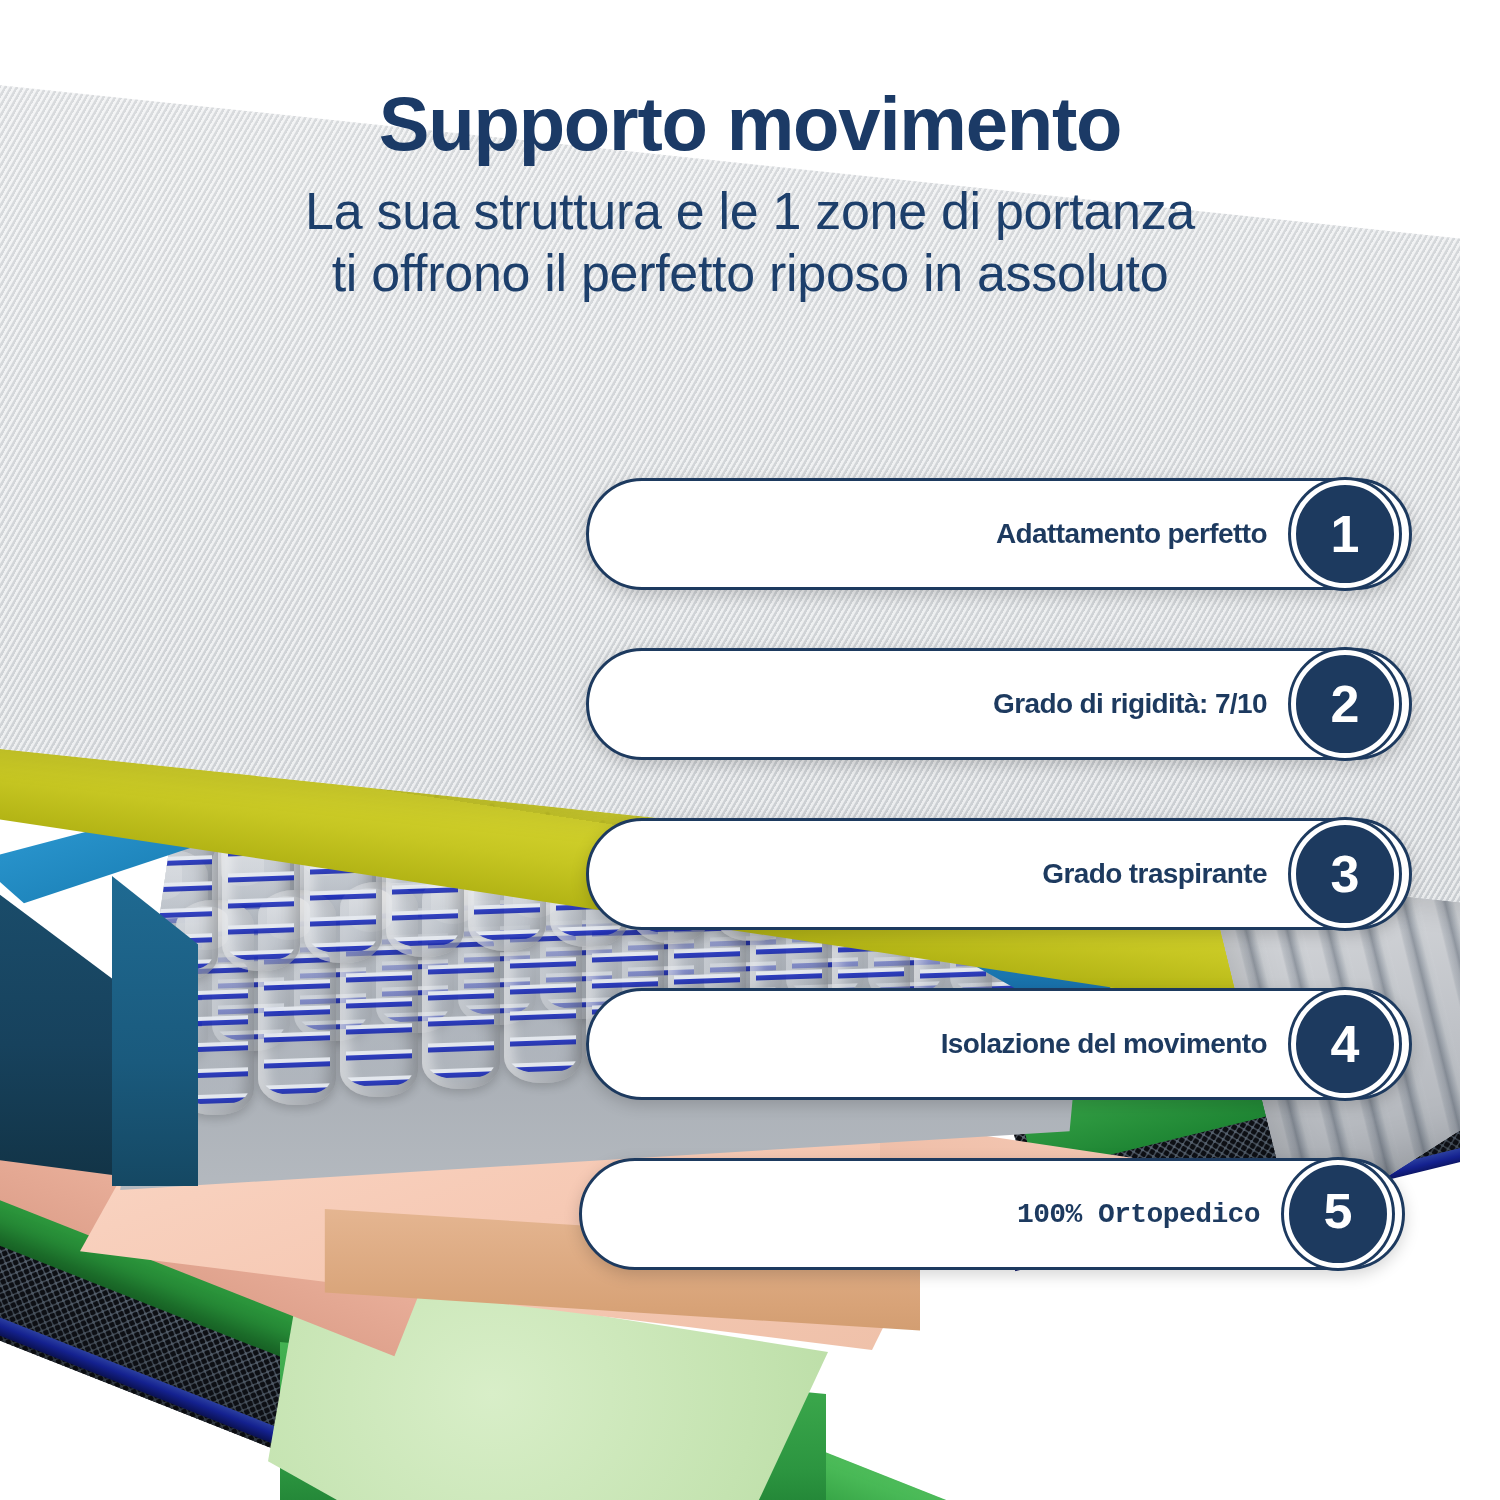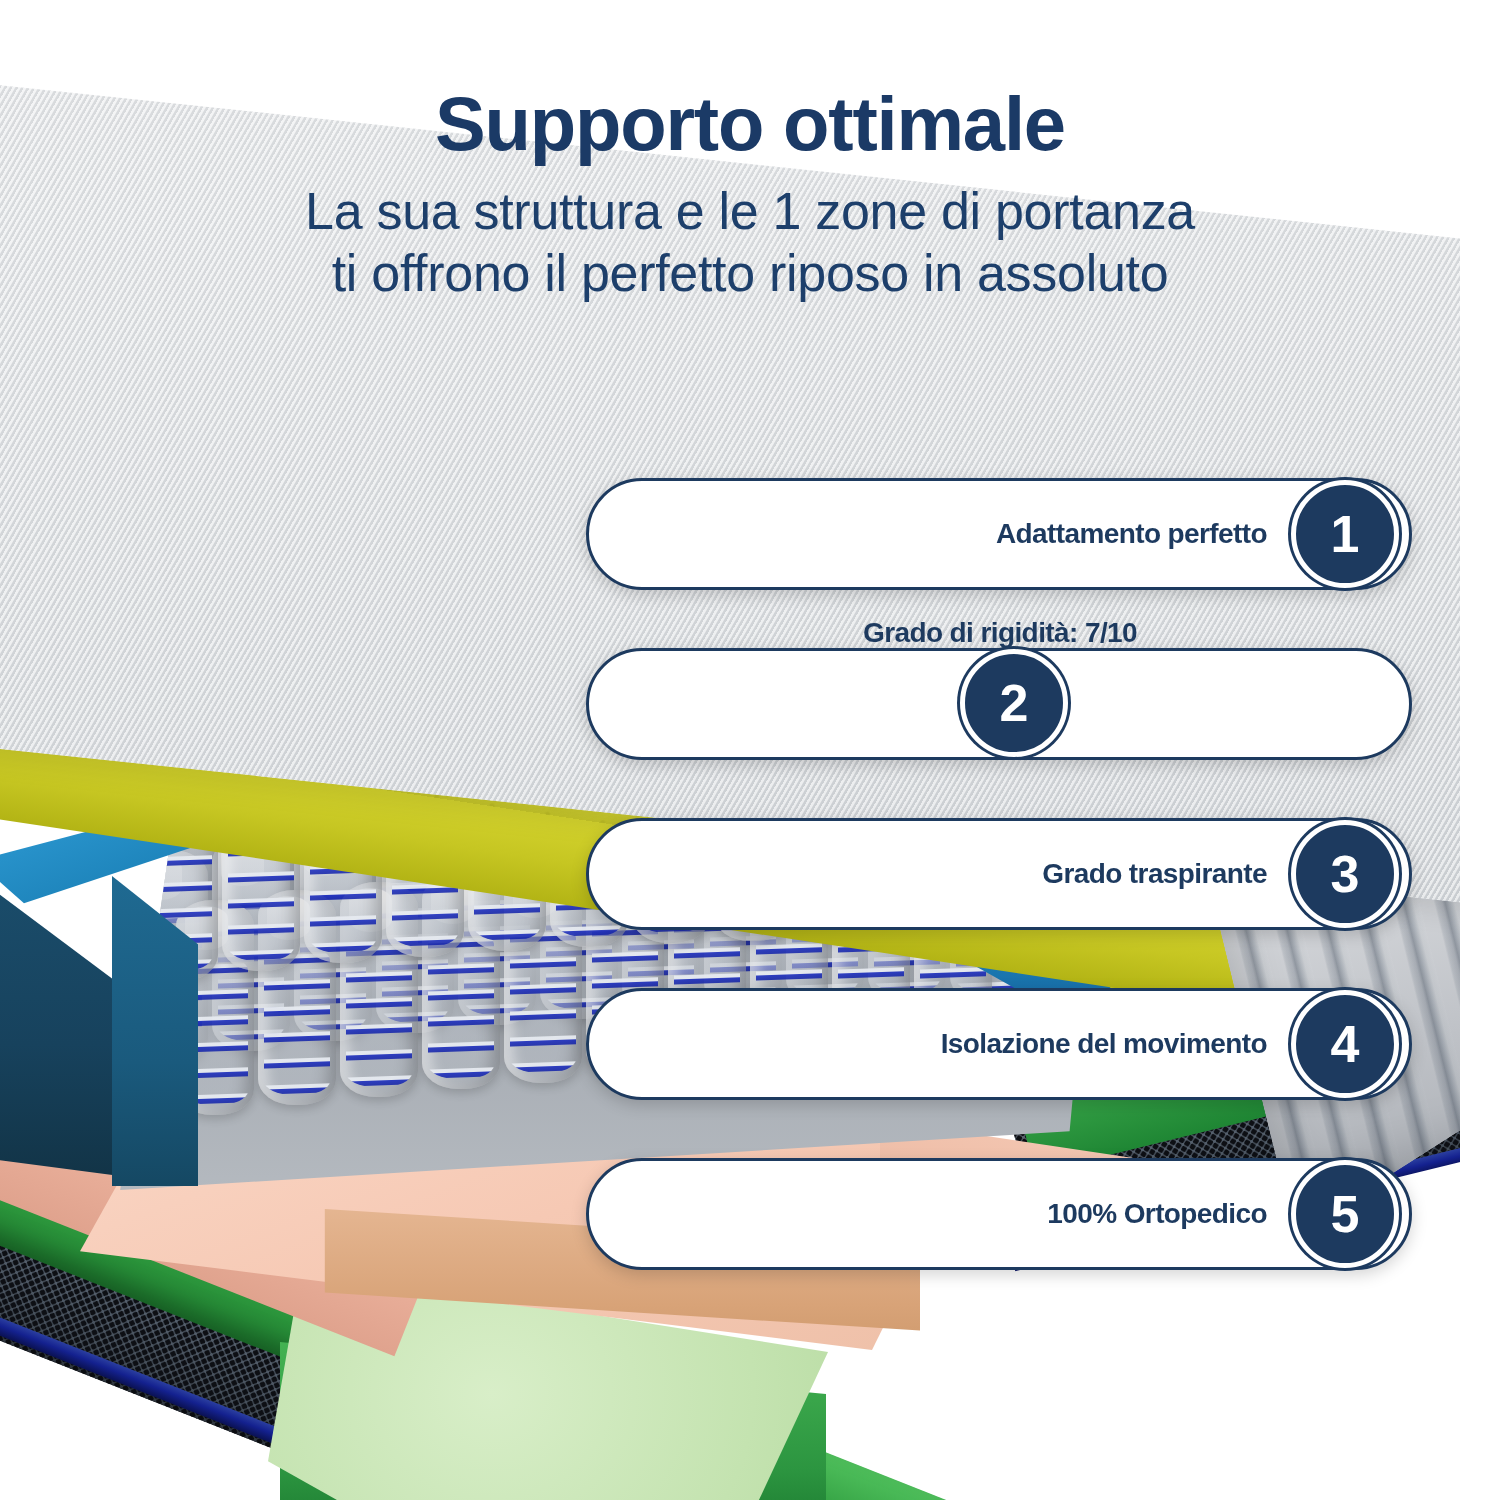"Supporto ottimale" div { text: ottimale -> movimento }
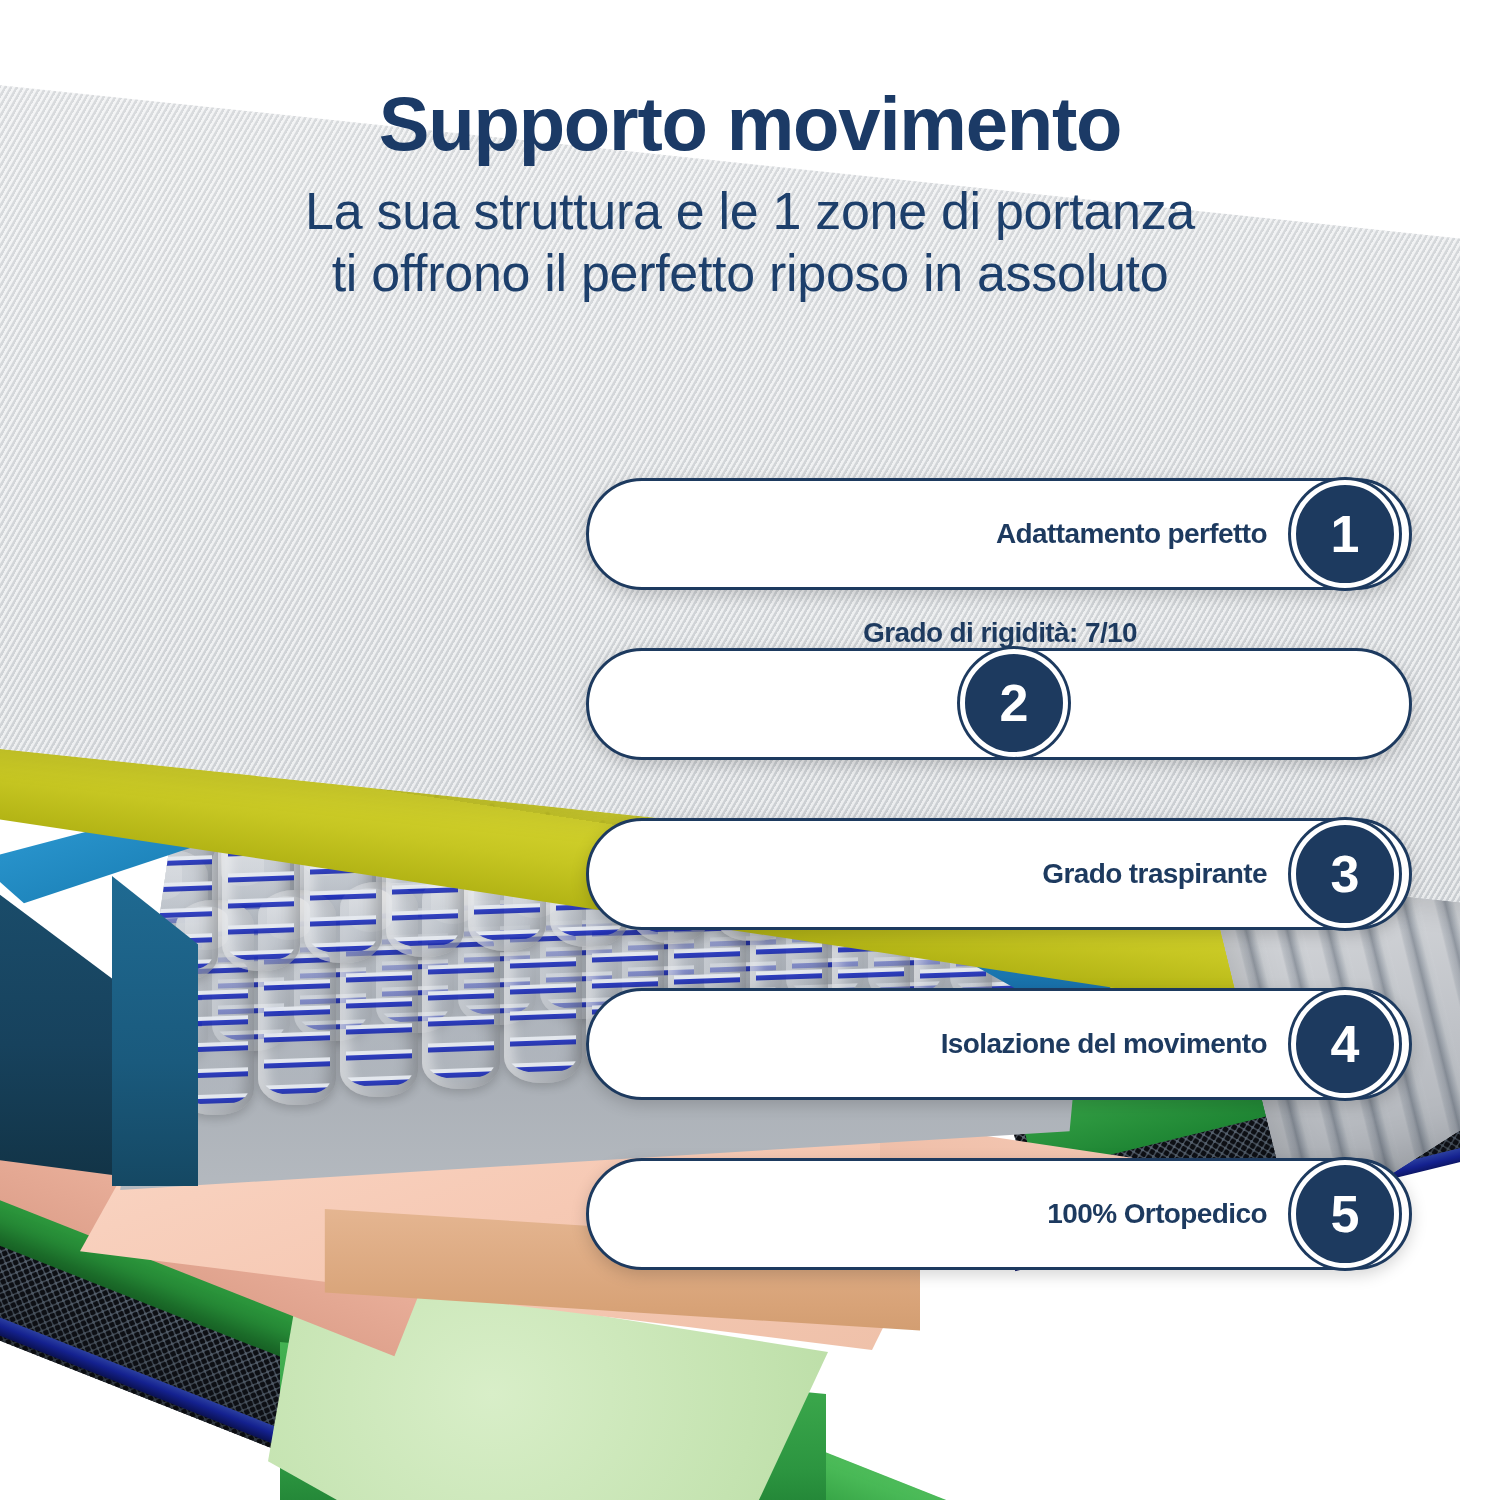"Grado di rigidità: 7/10" .pill-2 { flex-direction: column -> none }
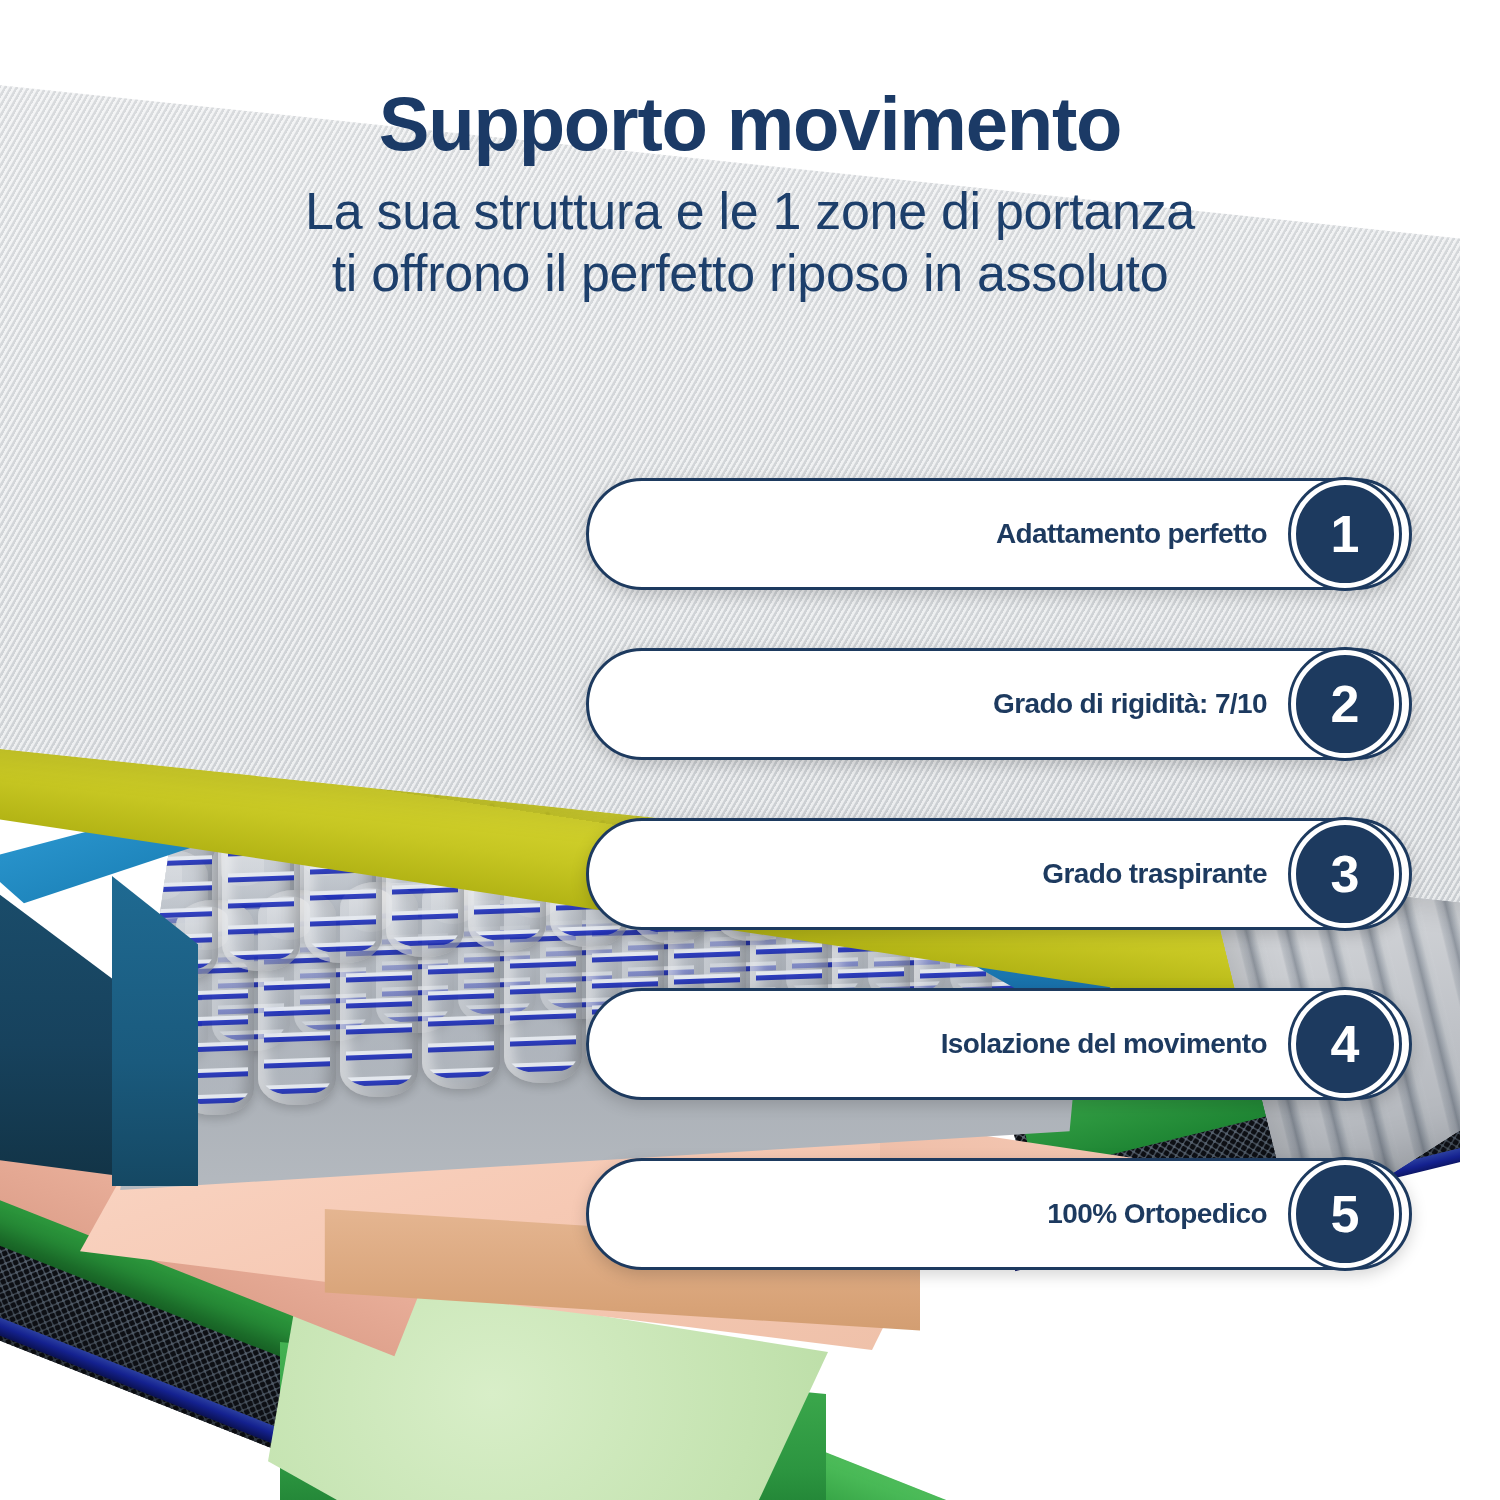"100% Ortopedico" .pill-5 { font-family: none -> Liberation Mono, monospace; right: 88px -> 95px }
